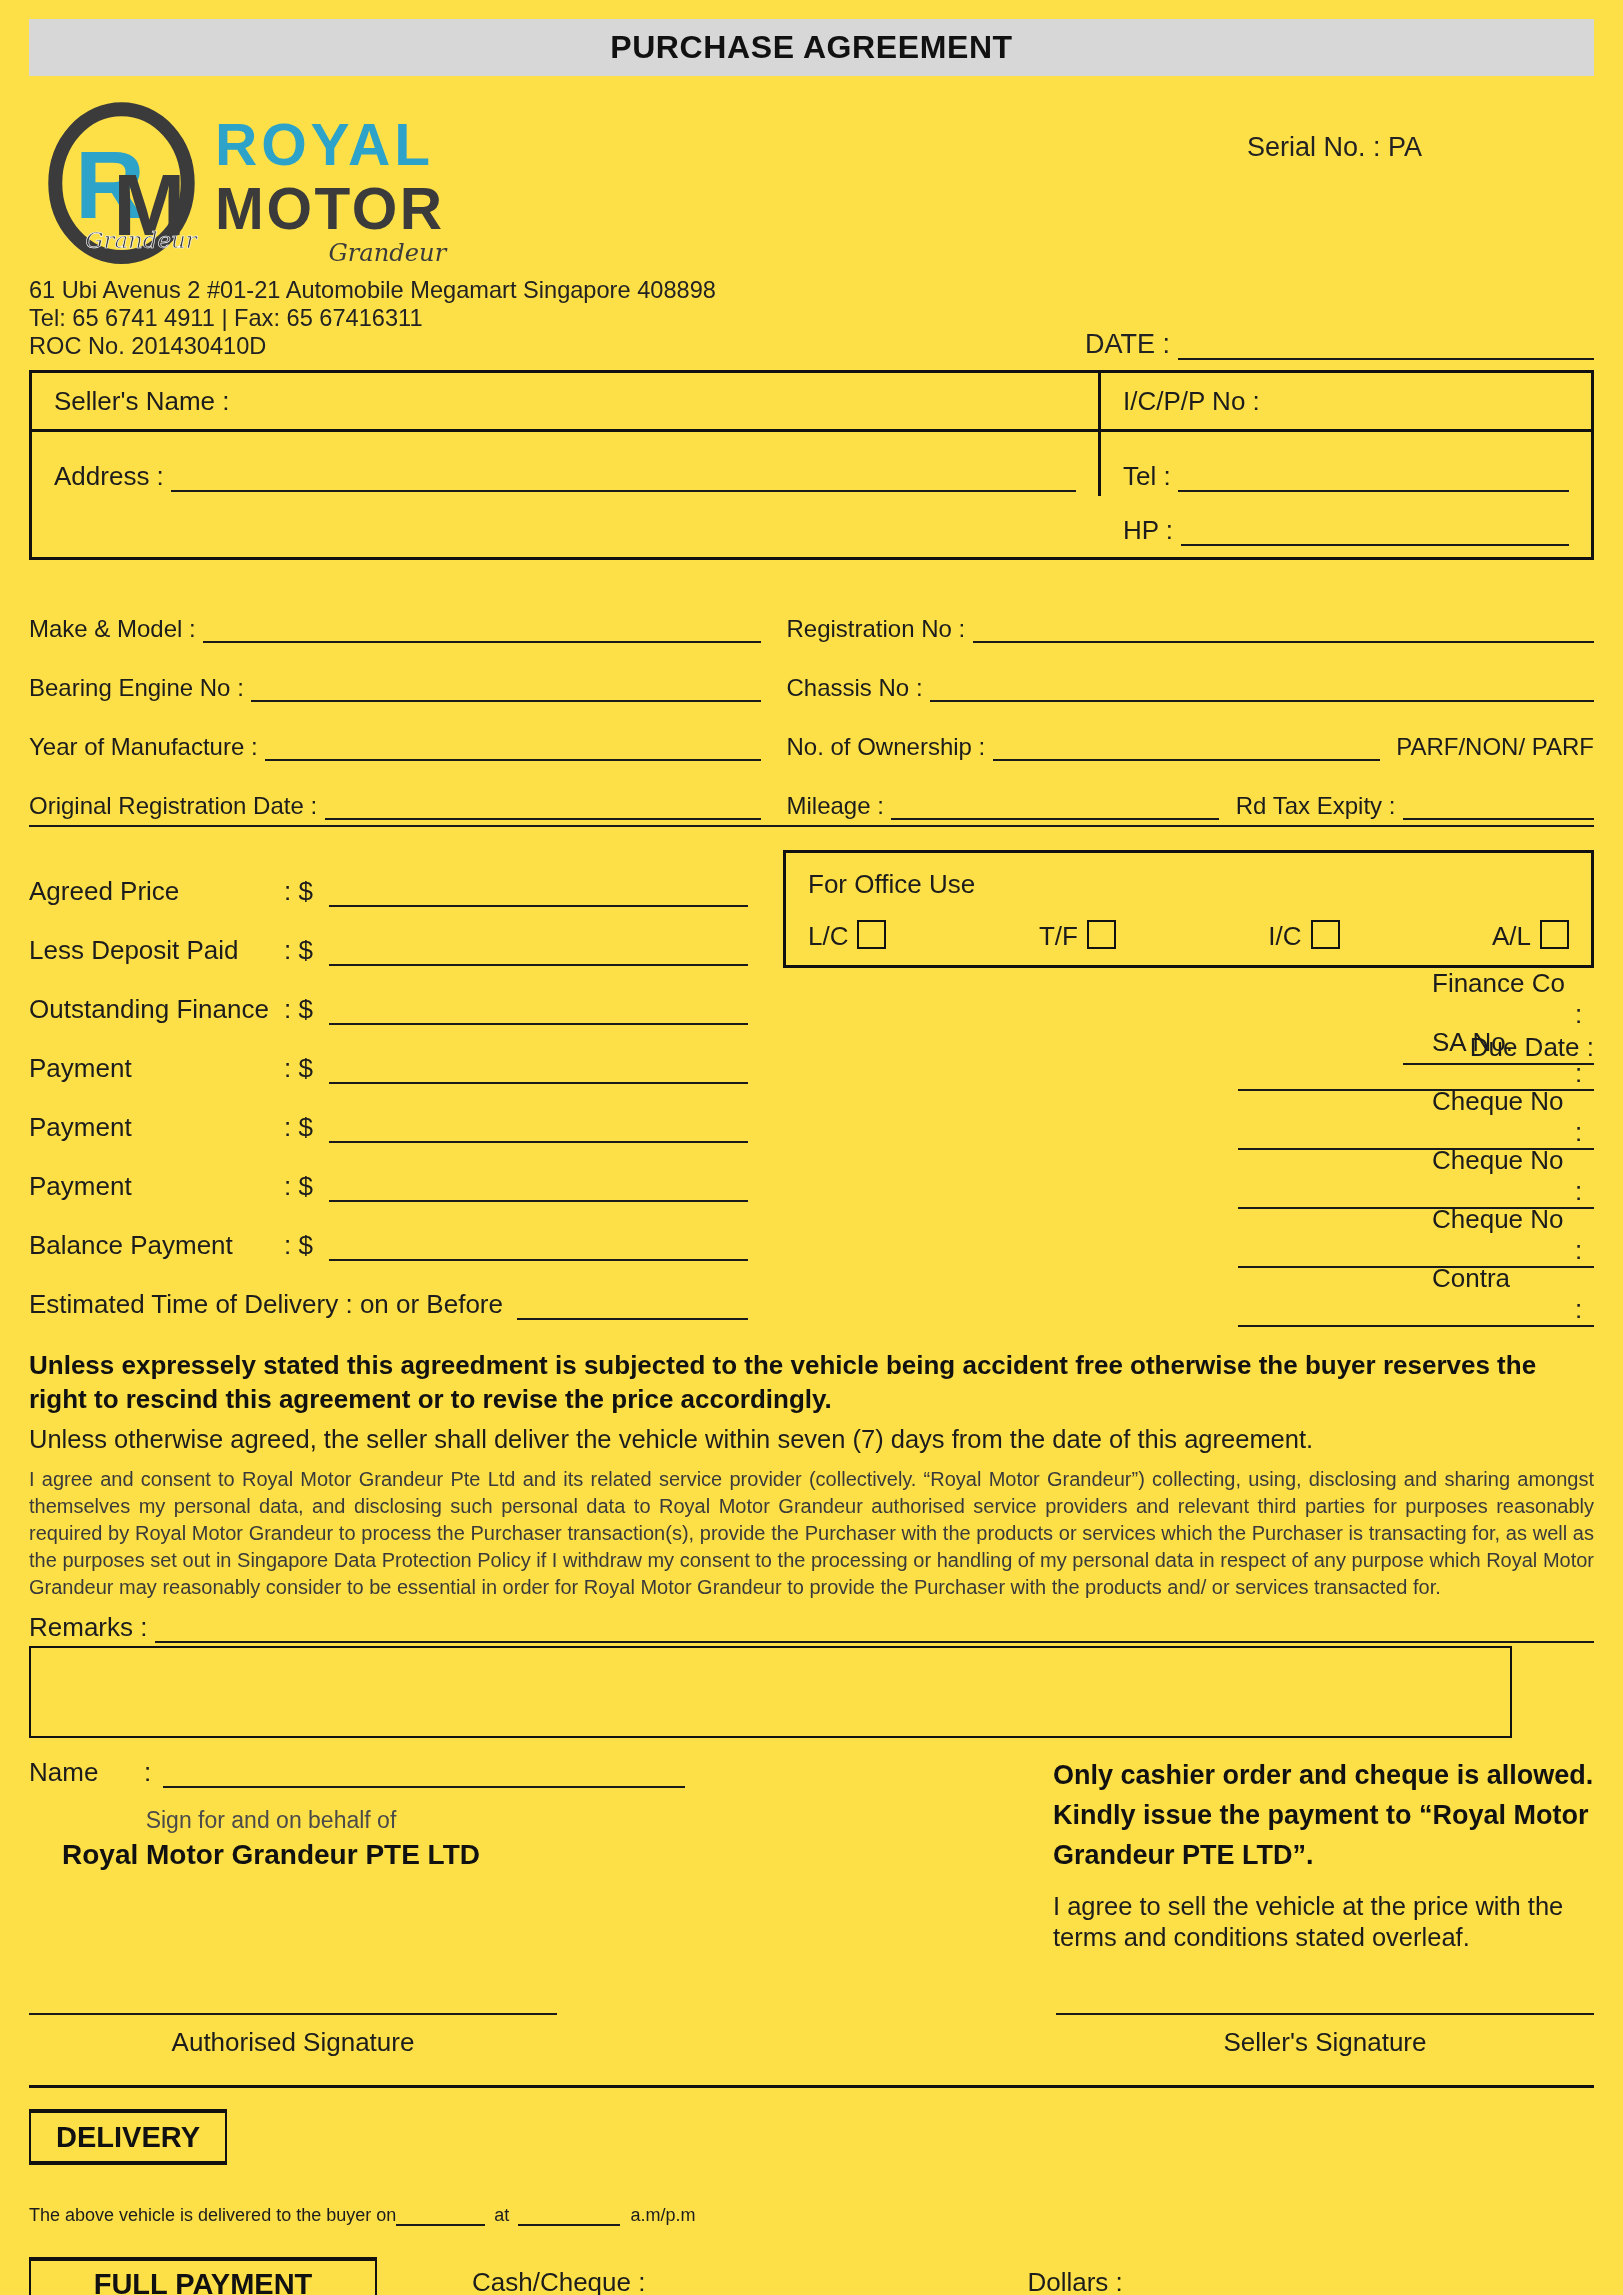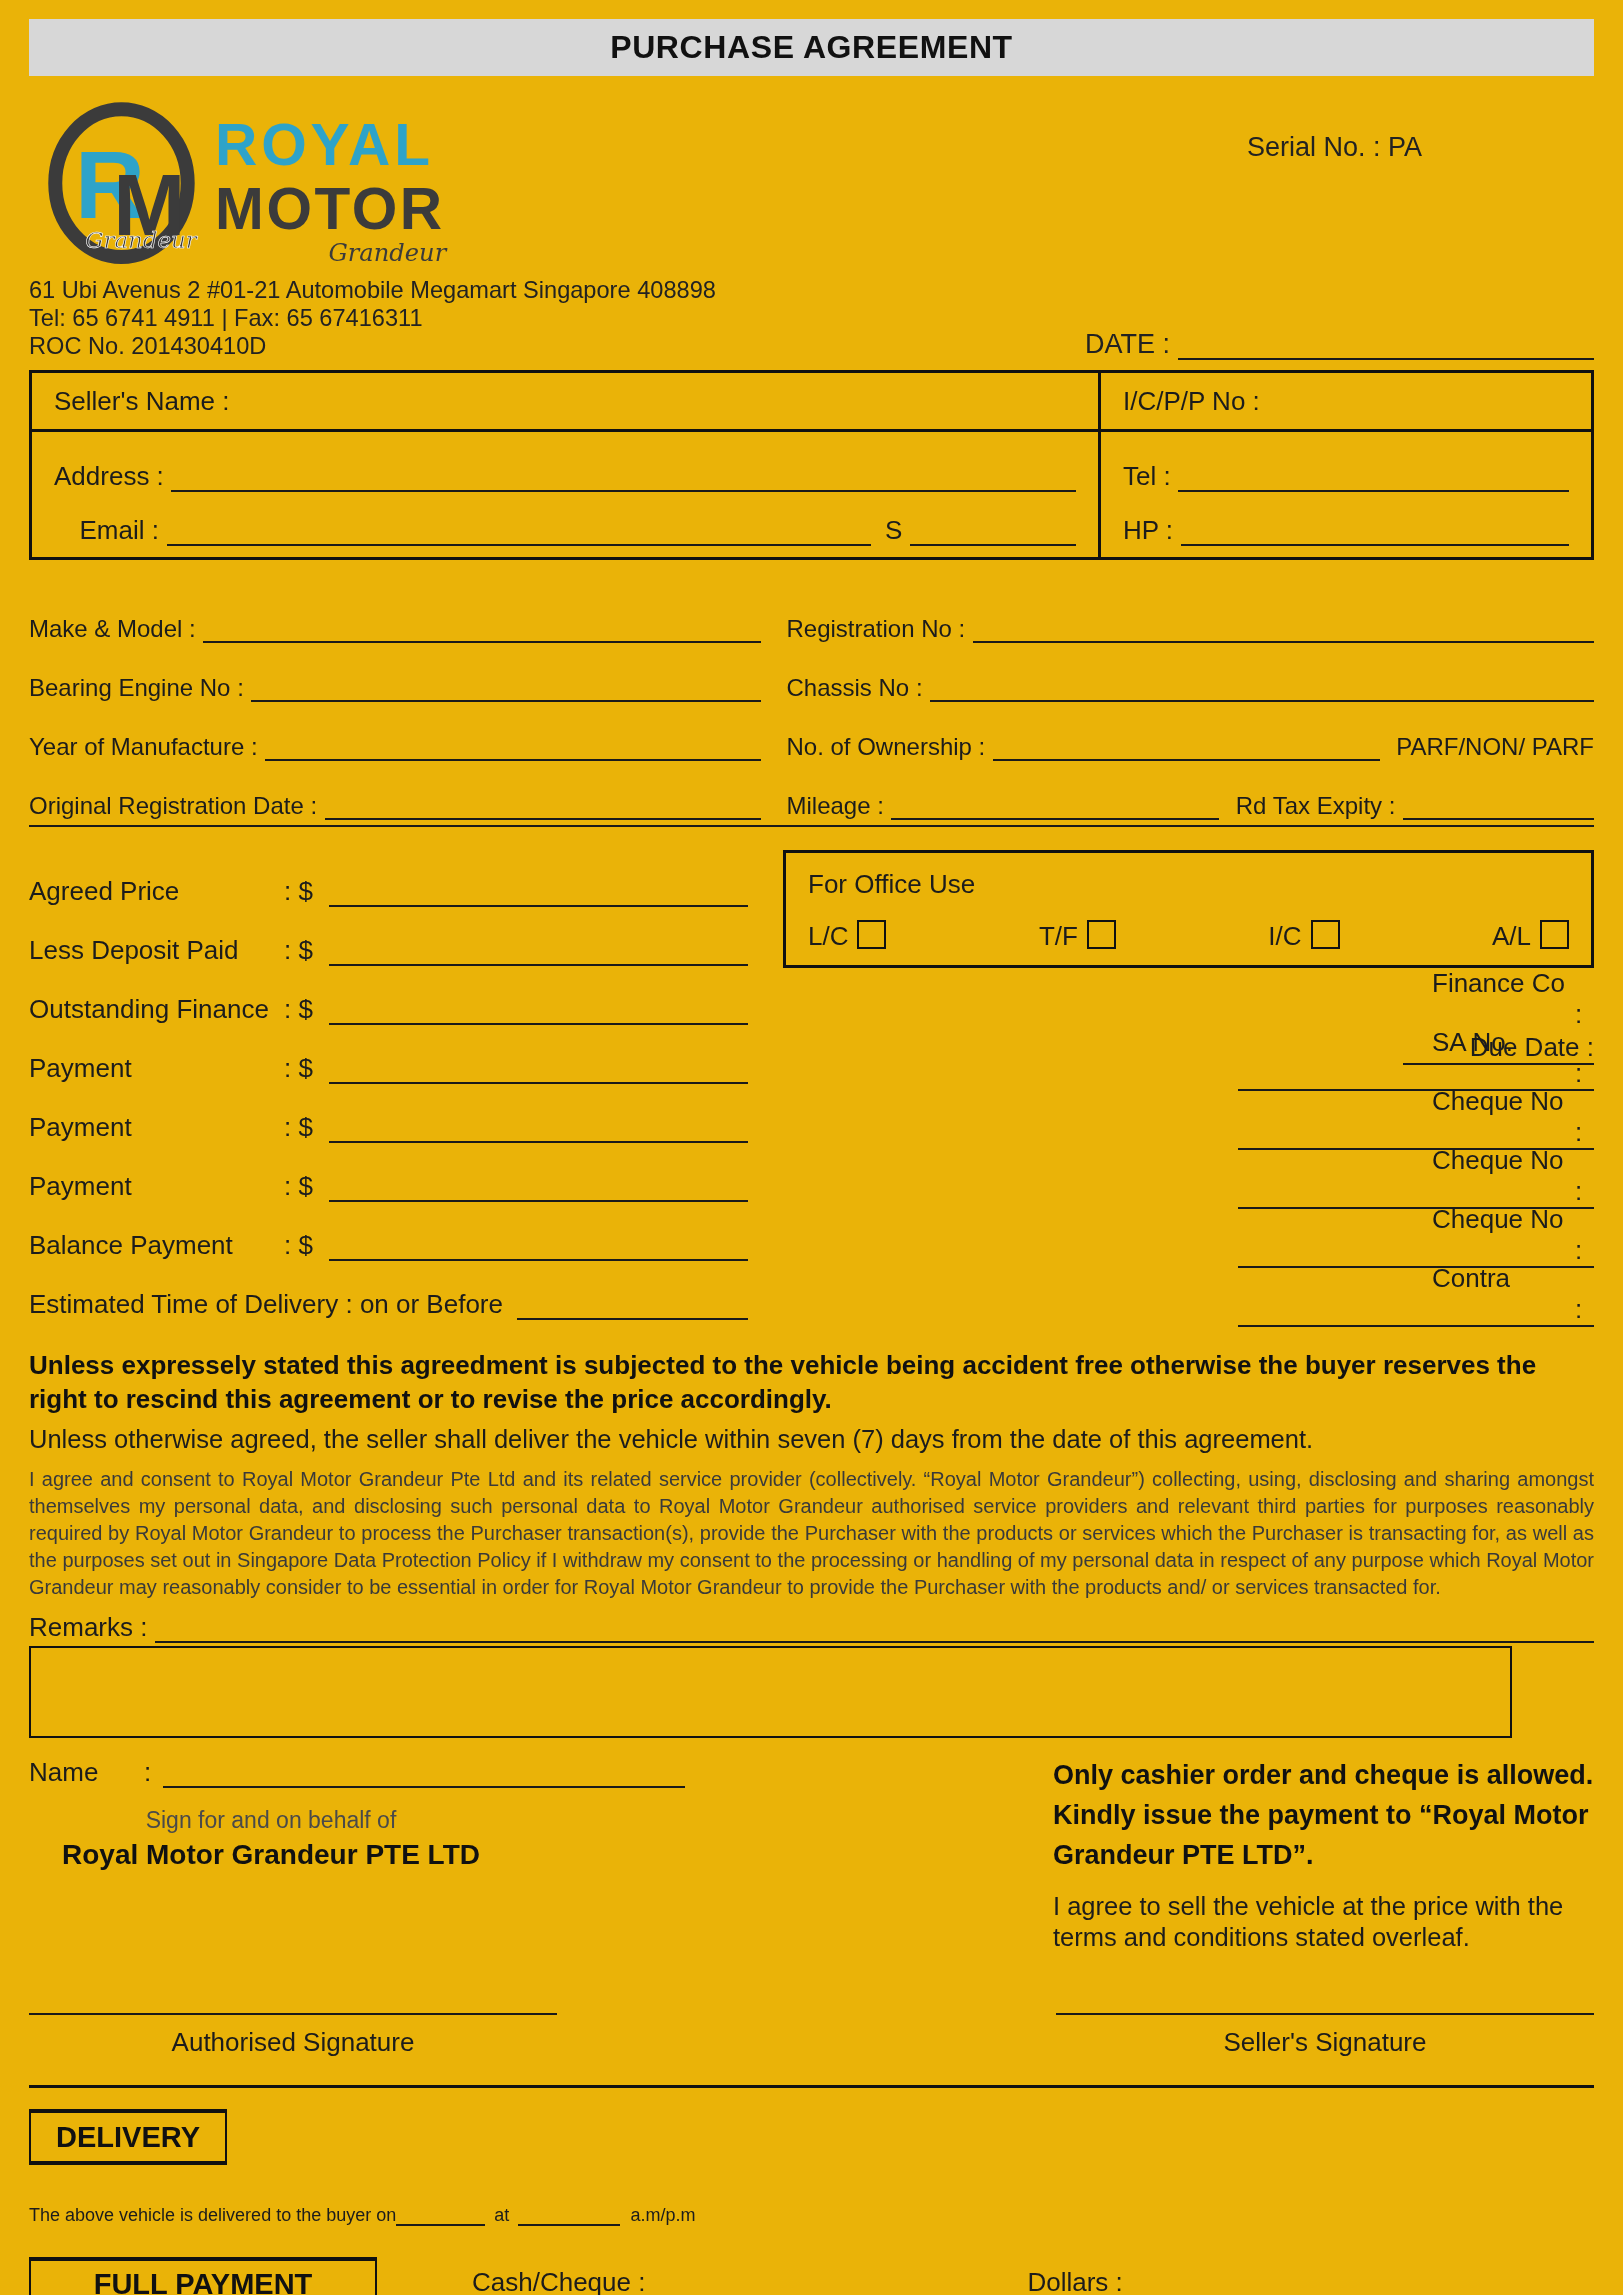"PURCHASE AGREEMENT" .page { background: #eab308 -> #fde047 }
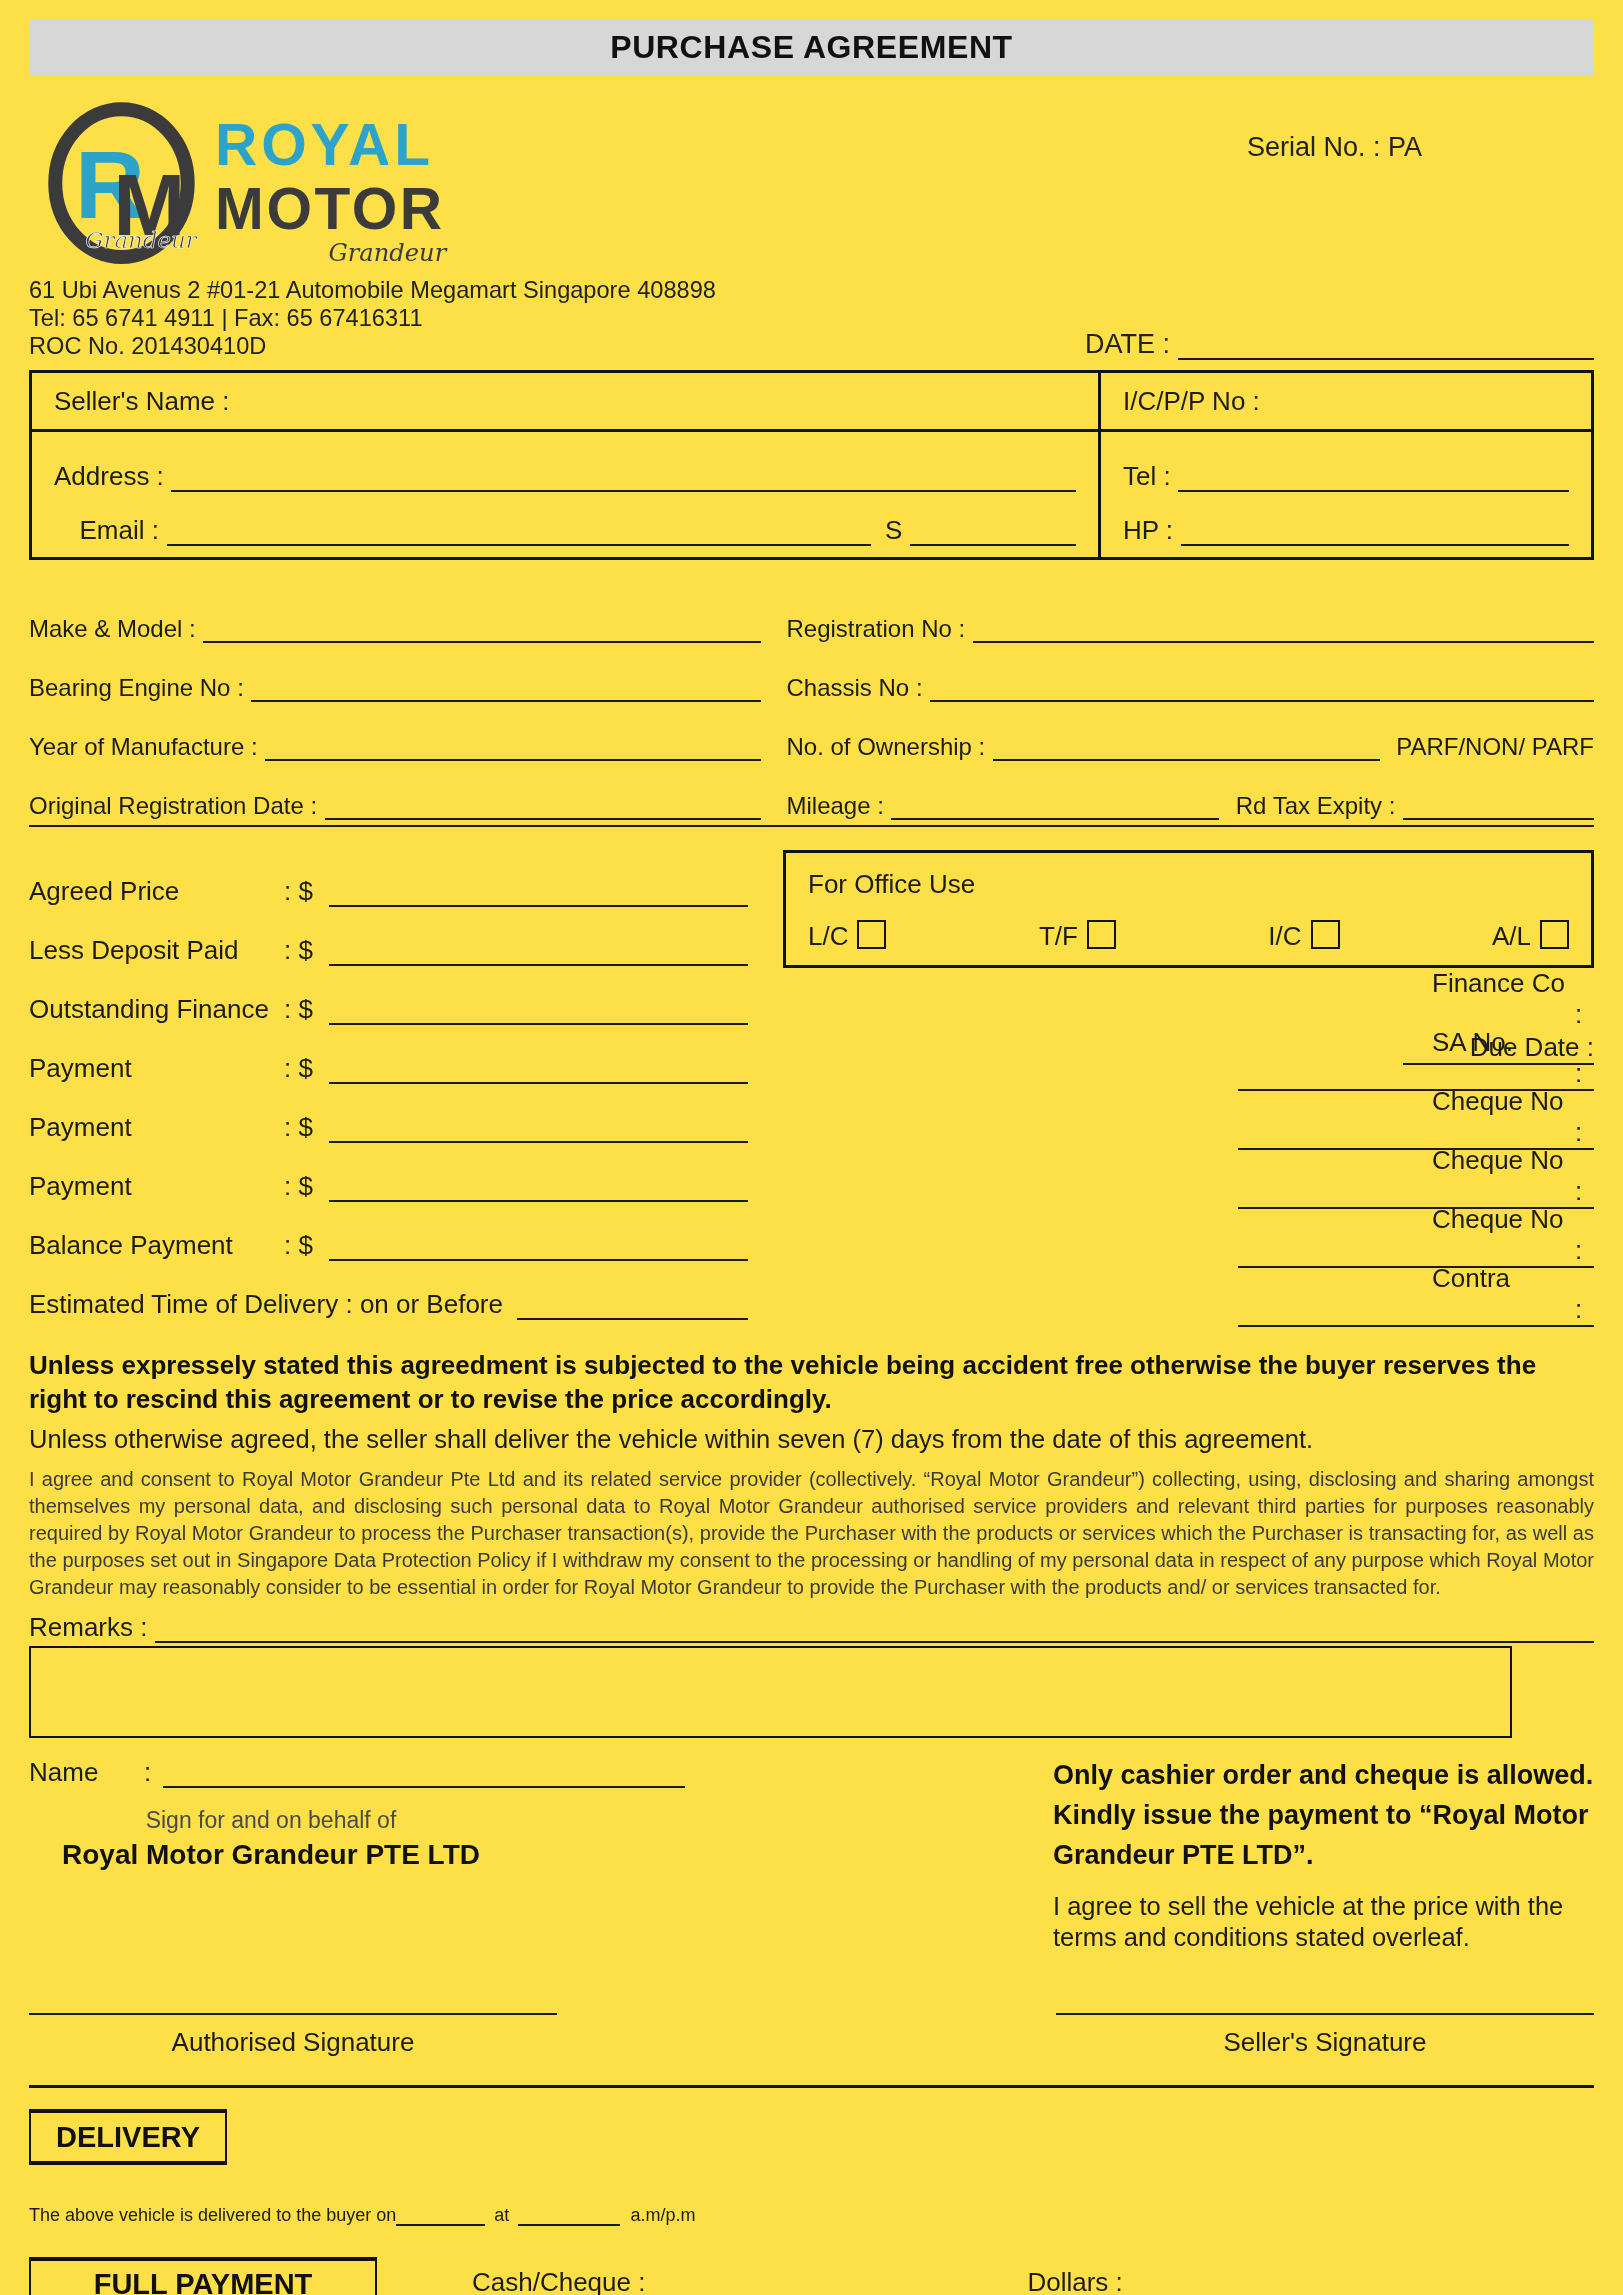"Email :" div.sb-cell { html: <div> <span></span> <span>Email :</span> <span></span> <span></span> <span></span> <span>S</span> <span></span> <span></span> </div> -> none }
